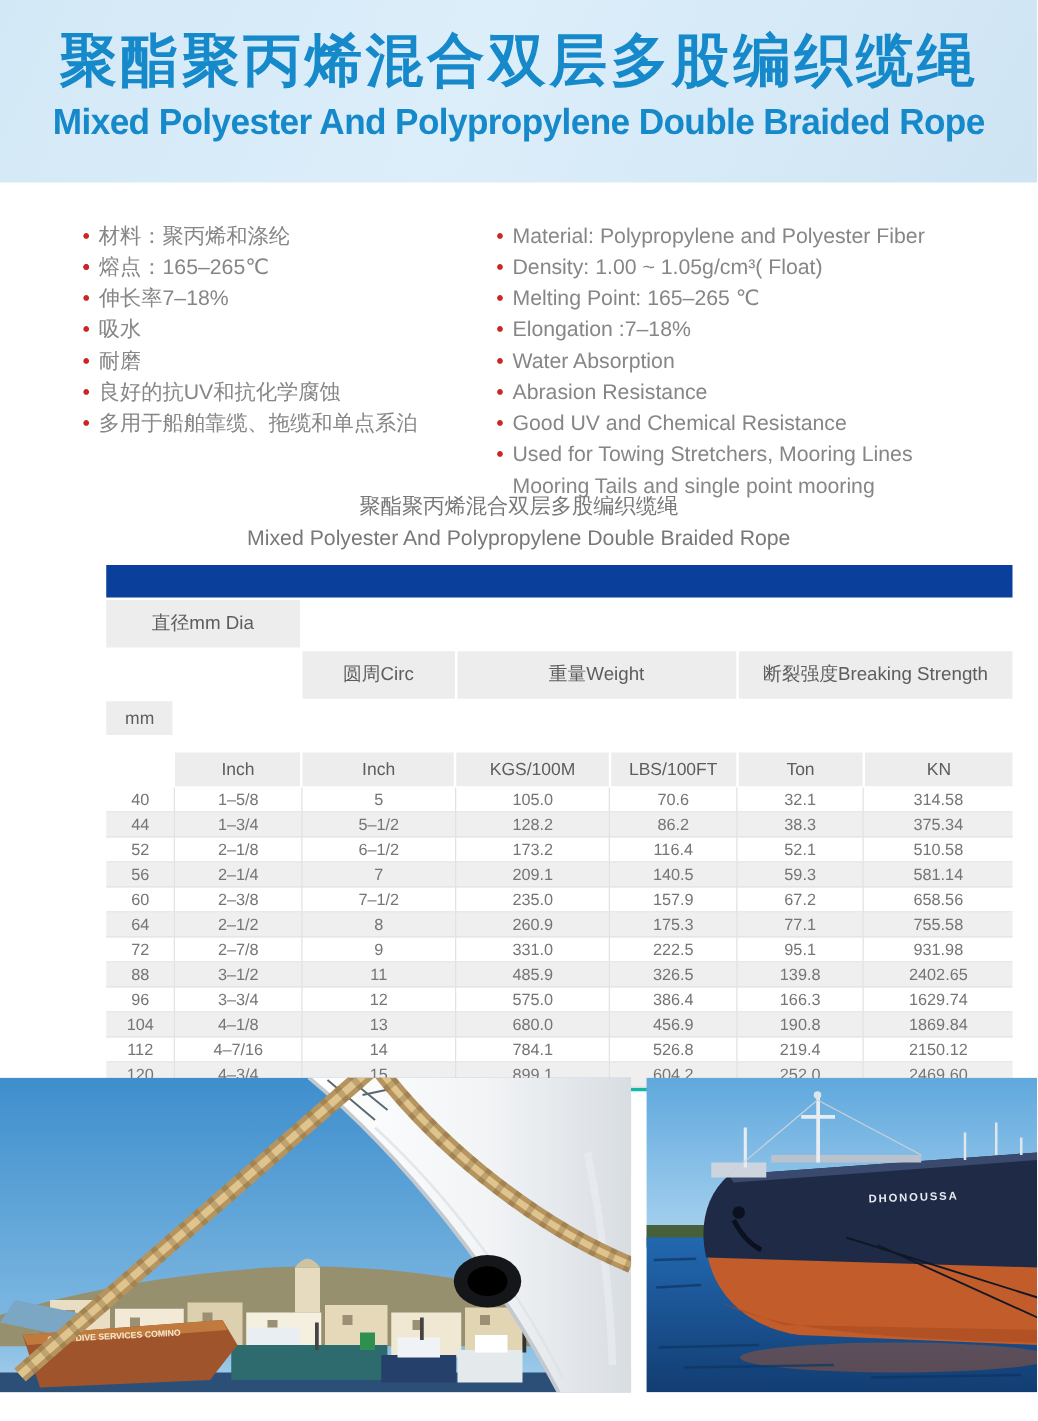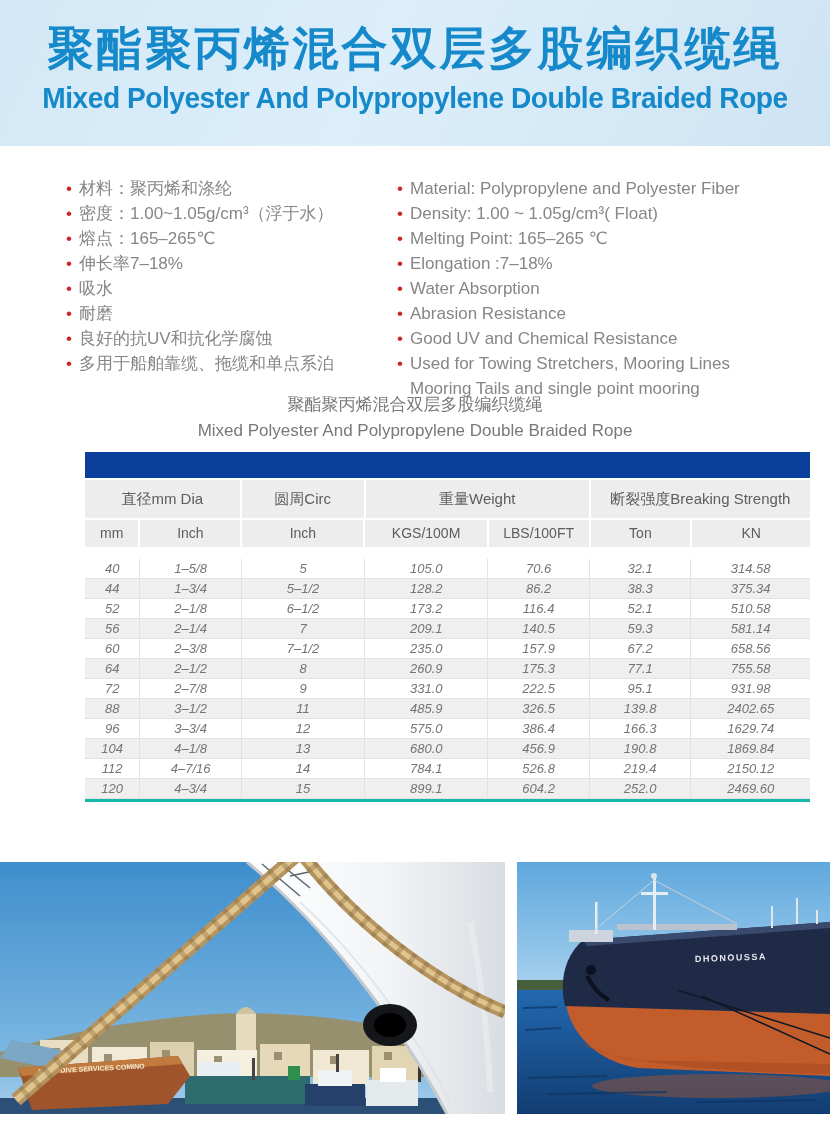"密度：1.00~1.05g/cm³（浮于水）" span { html: <span>密度：1.00~1.05g/cm³（浮于水）</span> -> none }
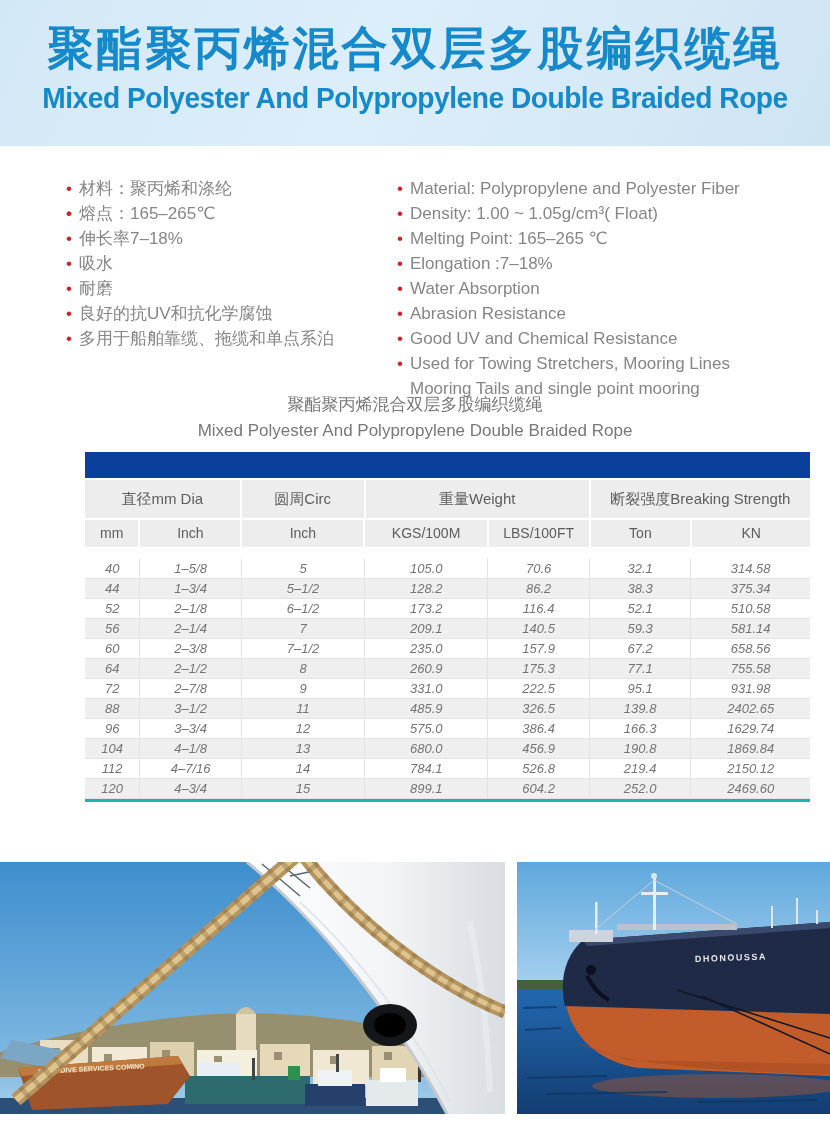"圆周Circ" .hrow .hc + .hc { margin-top: none -> 41px }
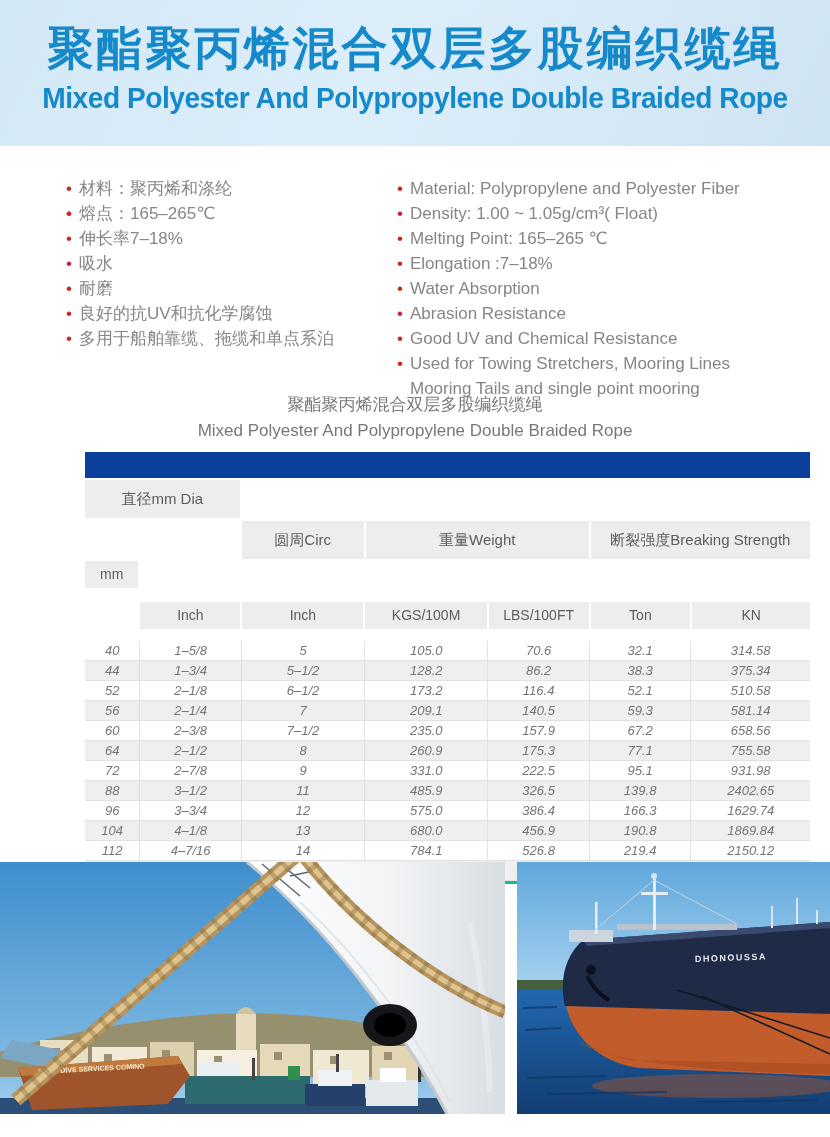"40" .tbody { font-style: italic -> none; margin-top: 12px -> 1px }
